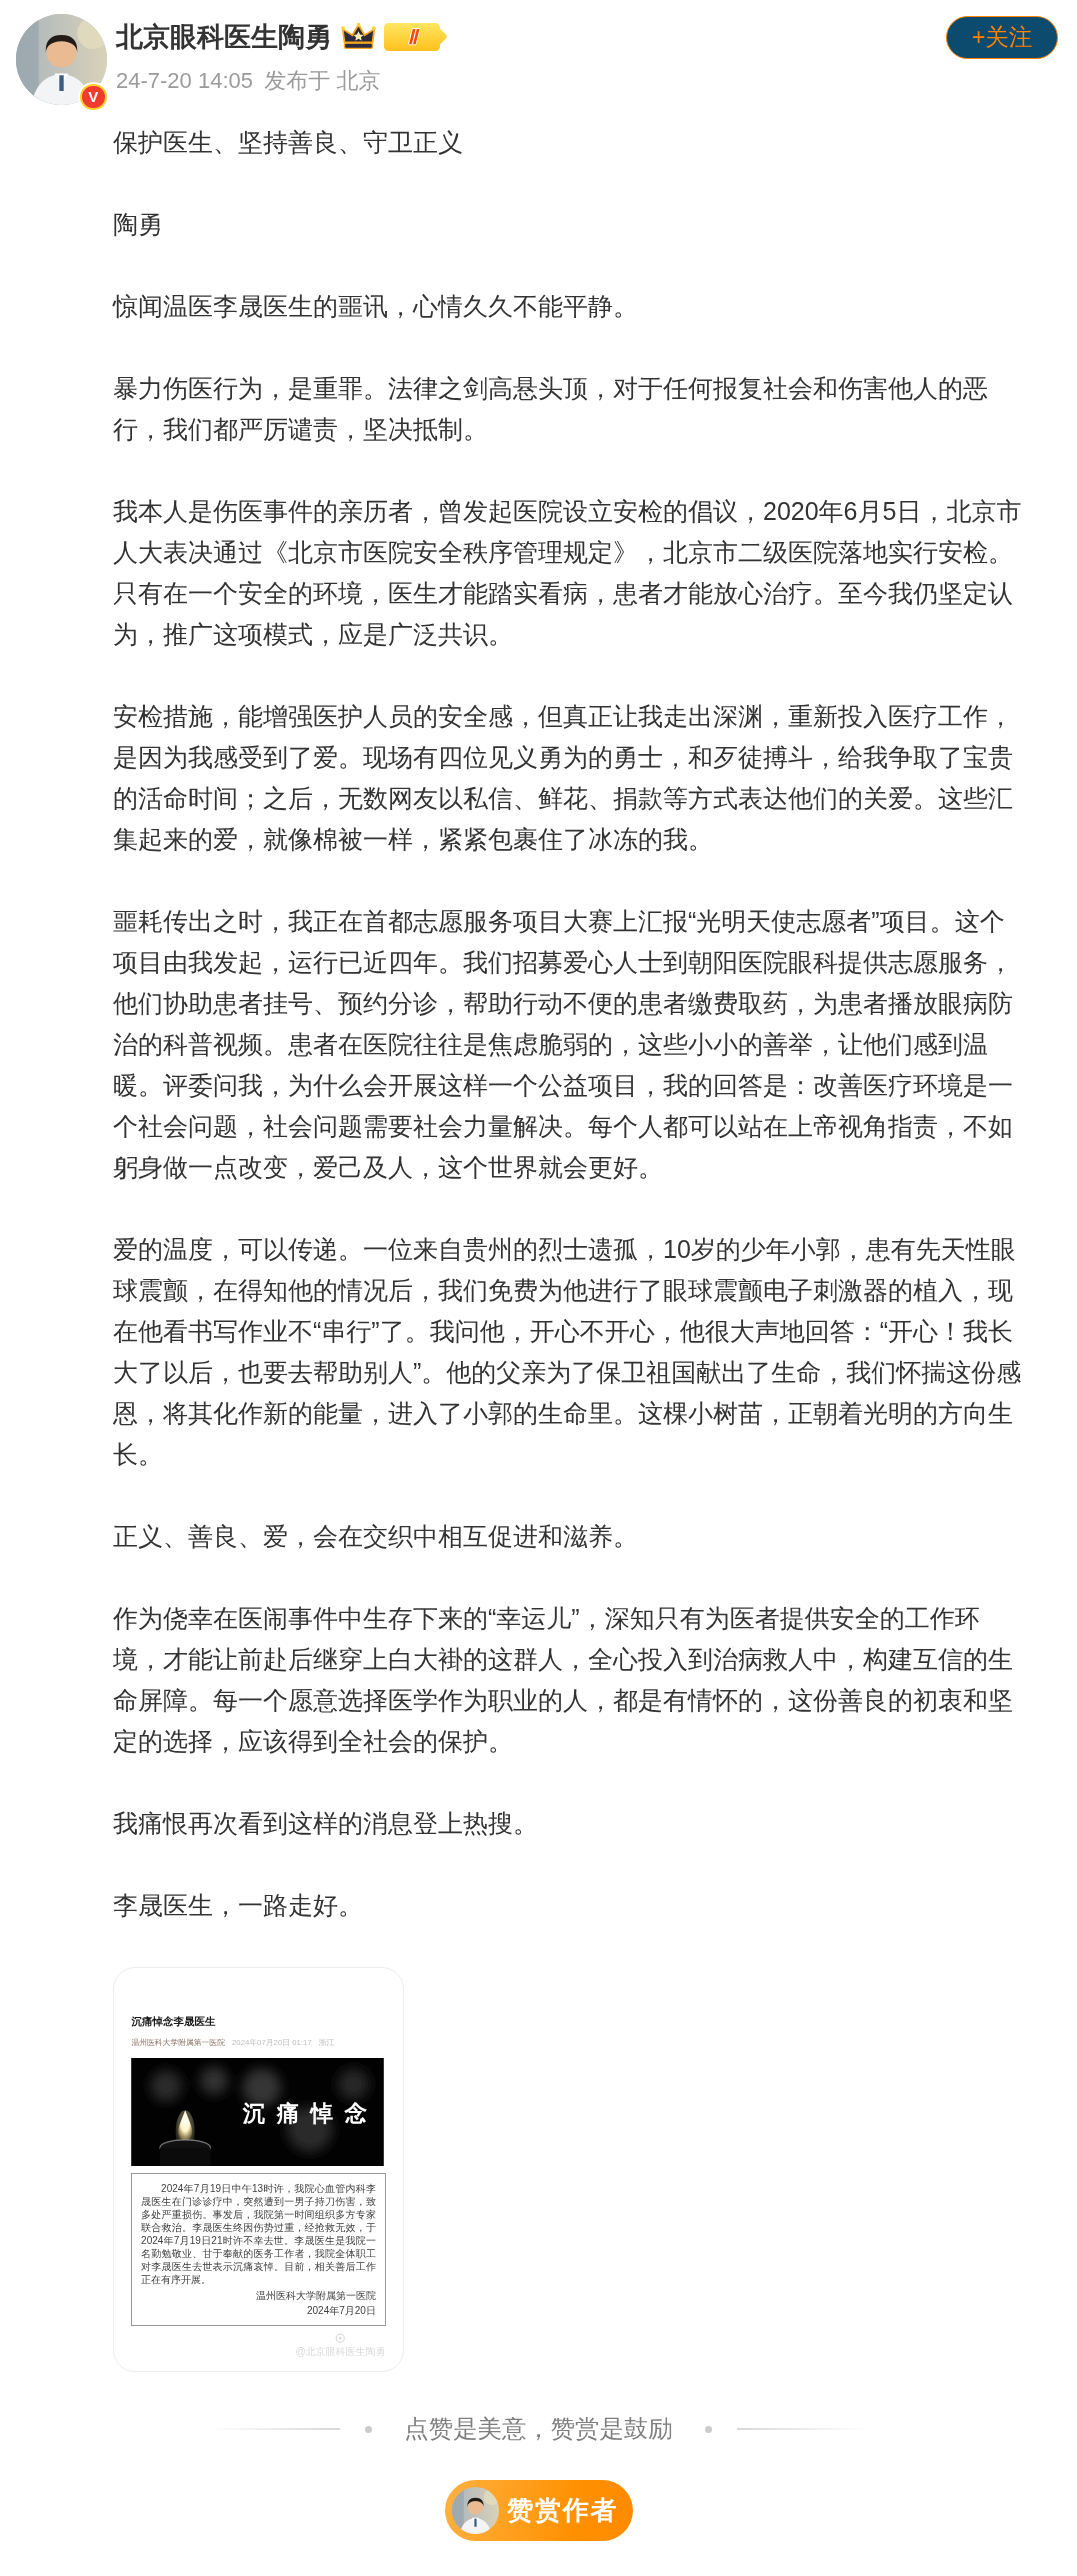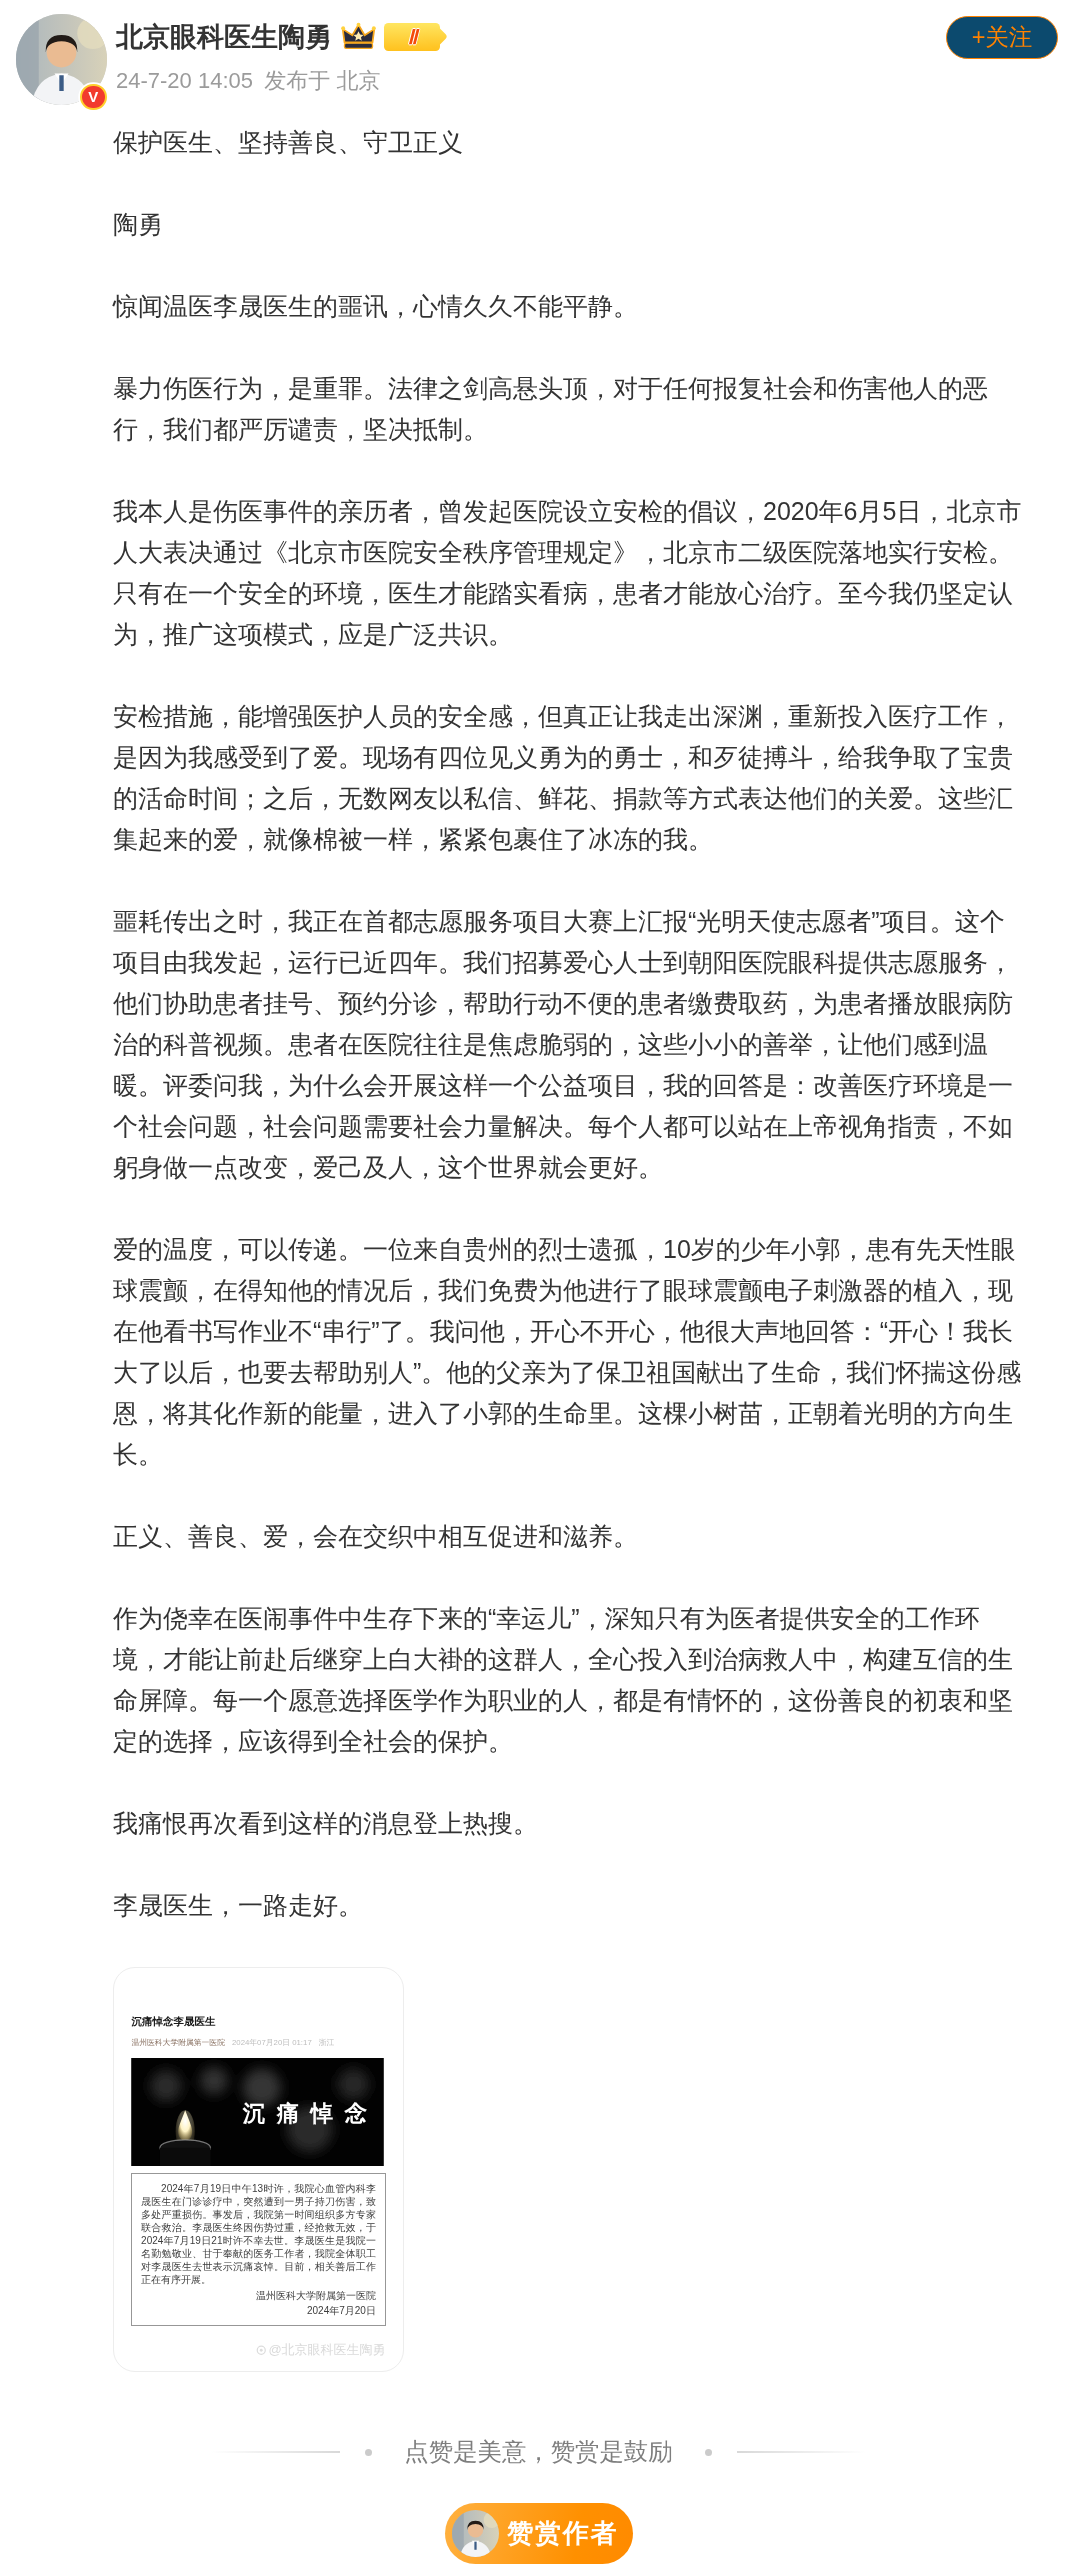"@北京眼科医生陶勇" .watermark { flex-direction: none -> column; font-size: 13px -> 10px }
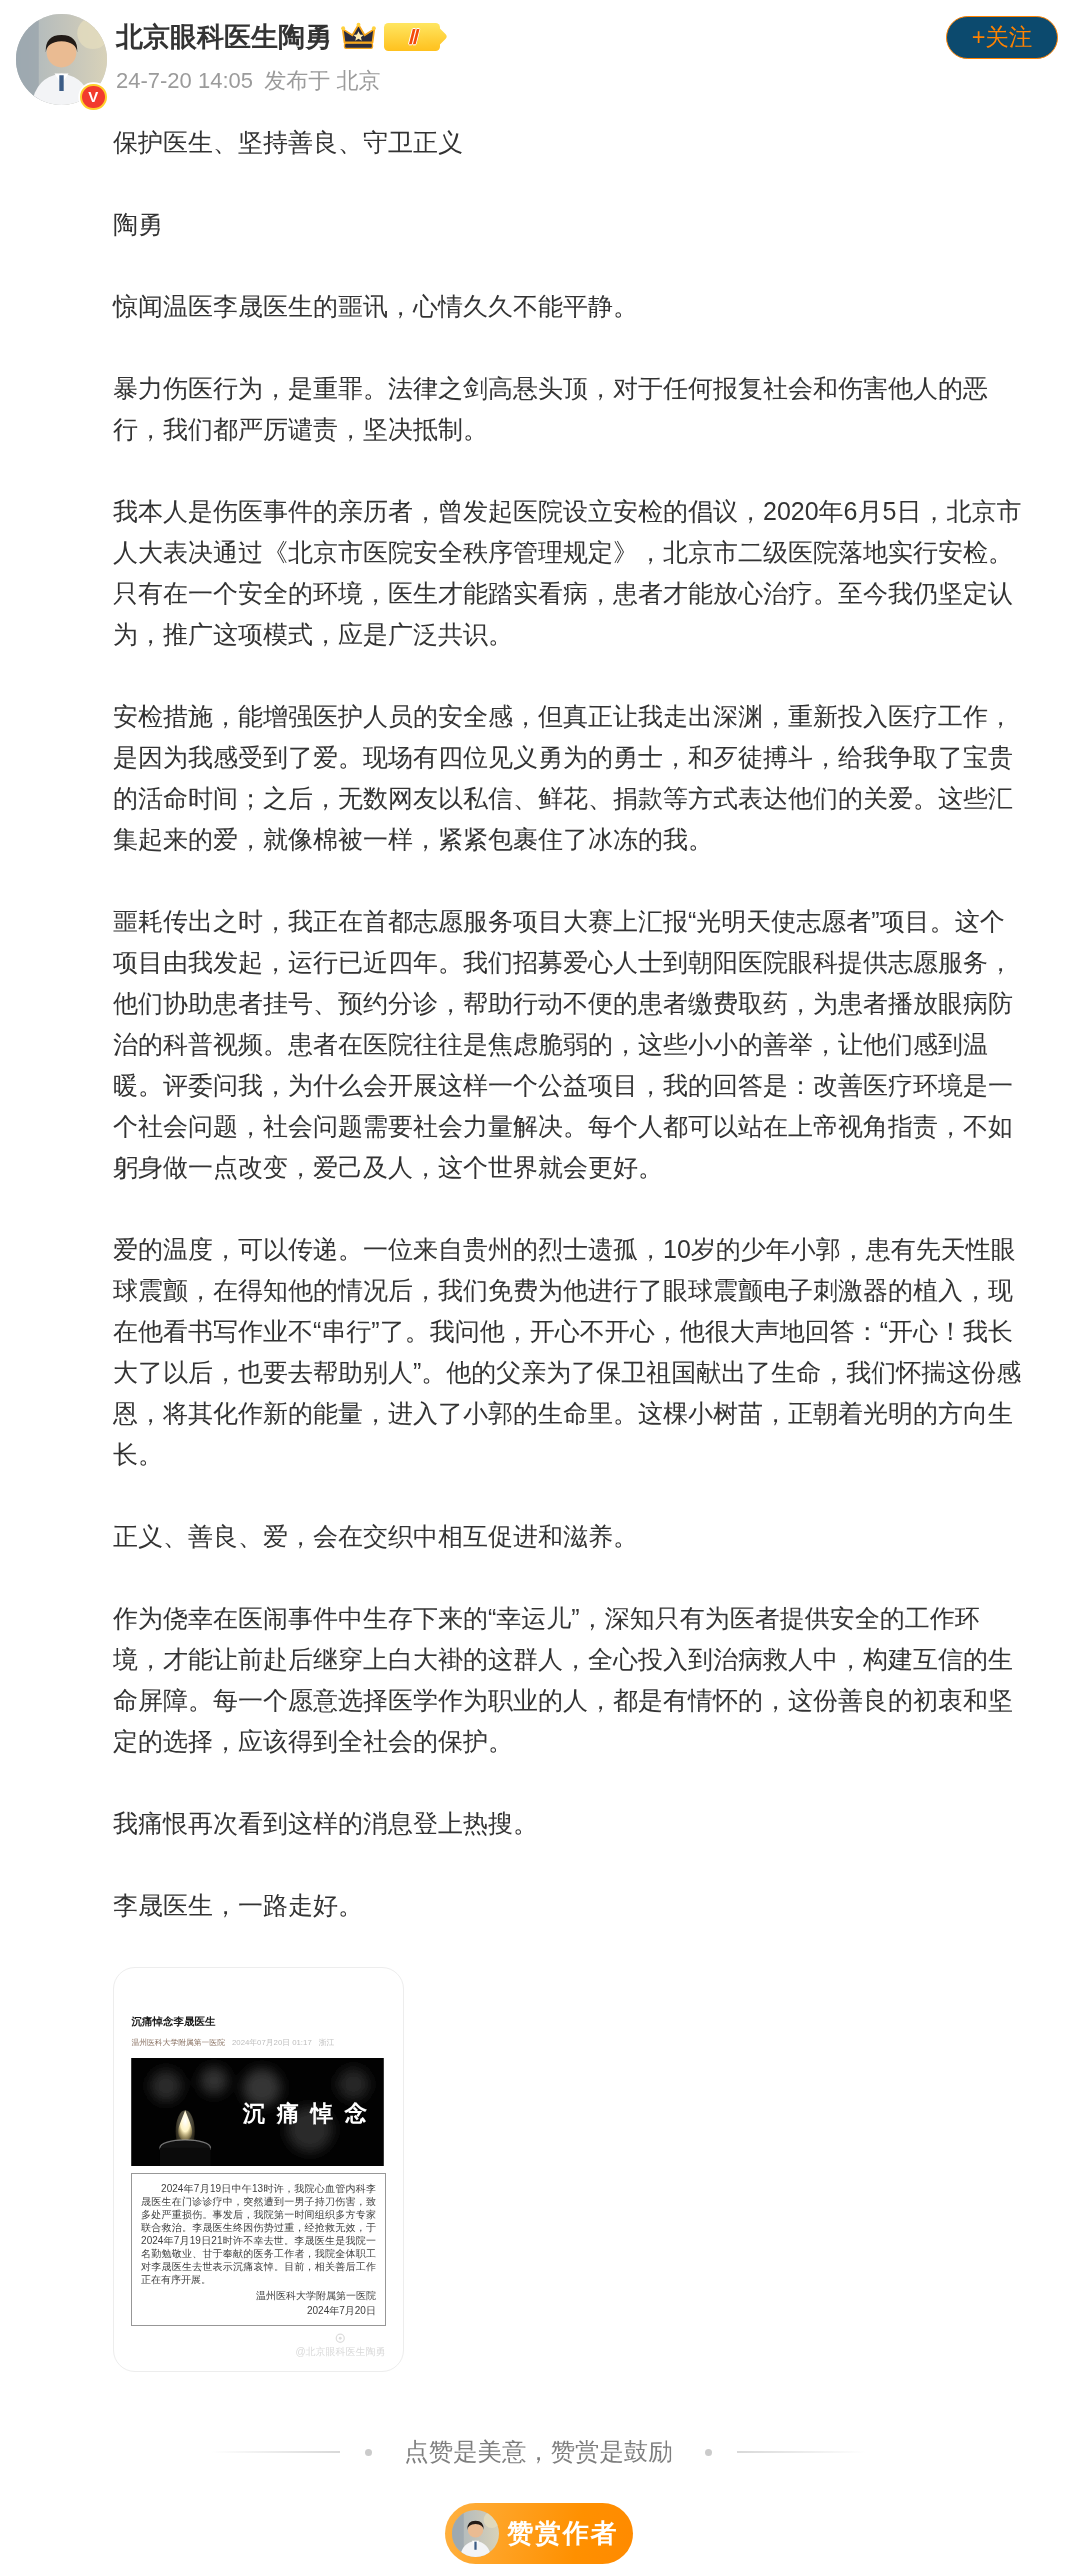"点赞是美意，赞赏是鼓励" .divider { margin-top: 64px -> 41px }
